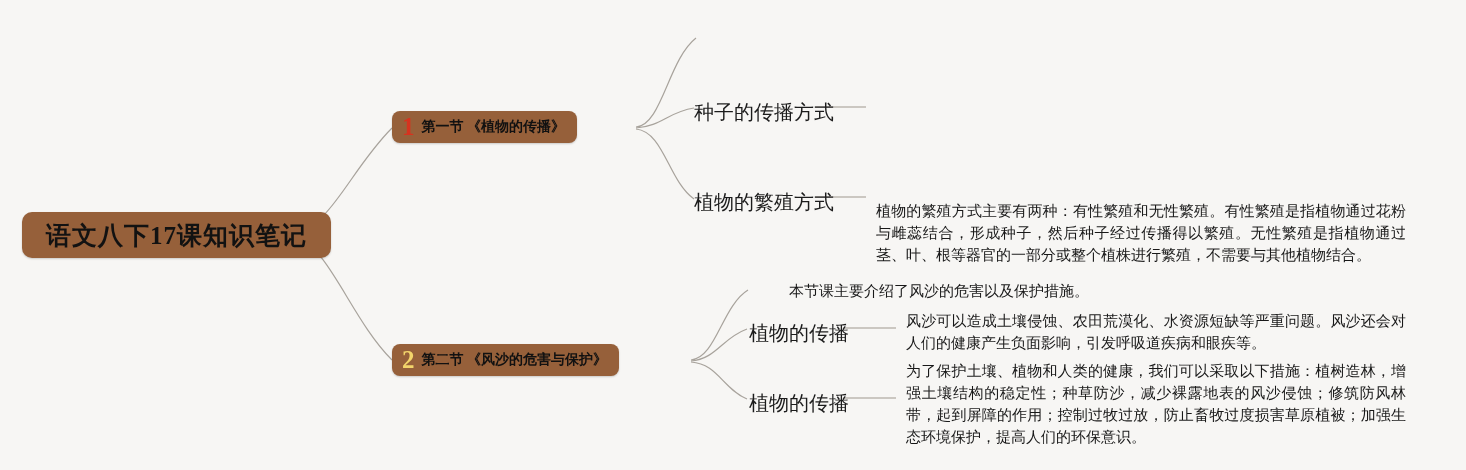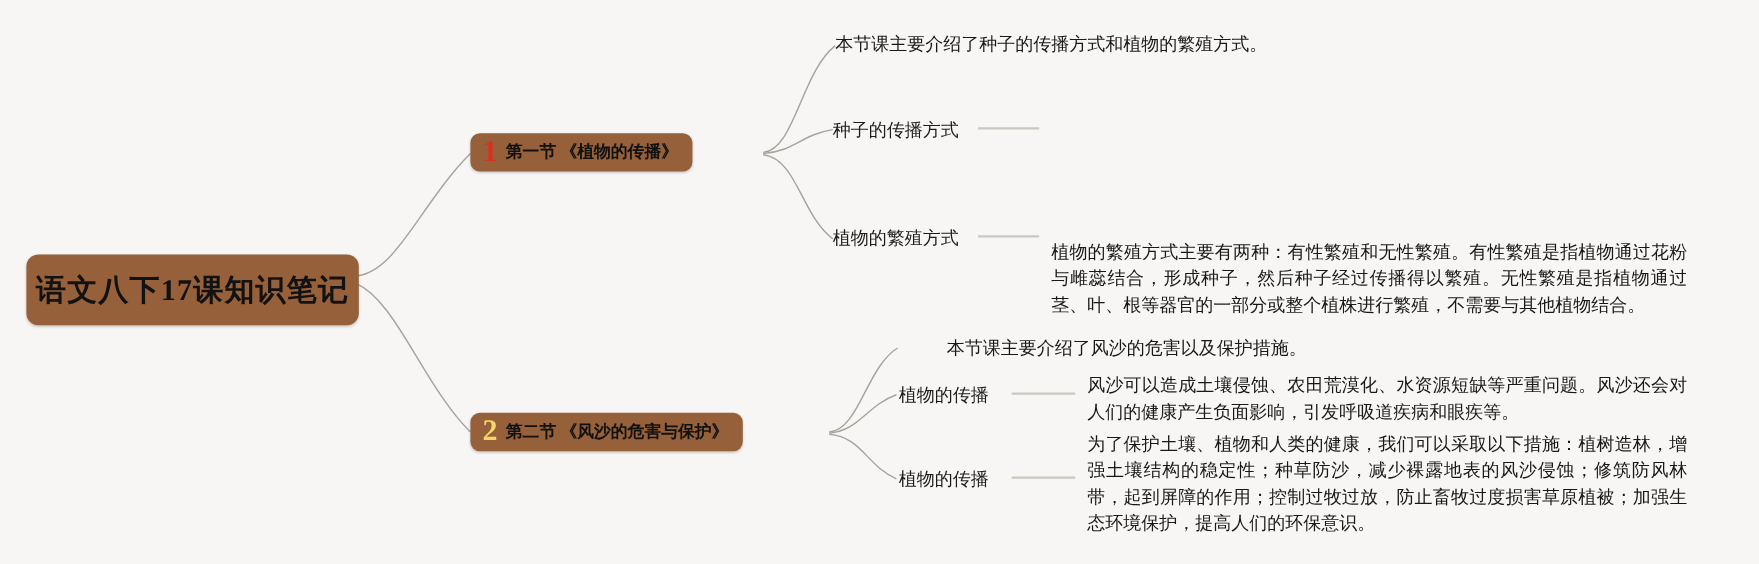"本节课主要介绍了种子的传播方式和植物的繁殖方式。" div.para { html: <div>本节课主要介绍了种子的传播方式和植物的繁殖方式。</div> -> none }
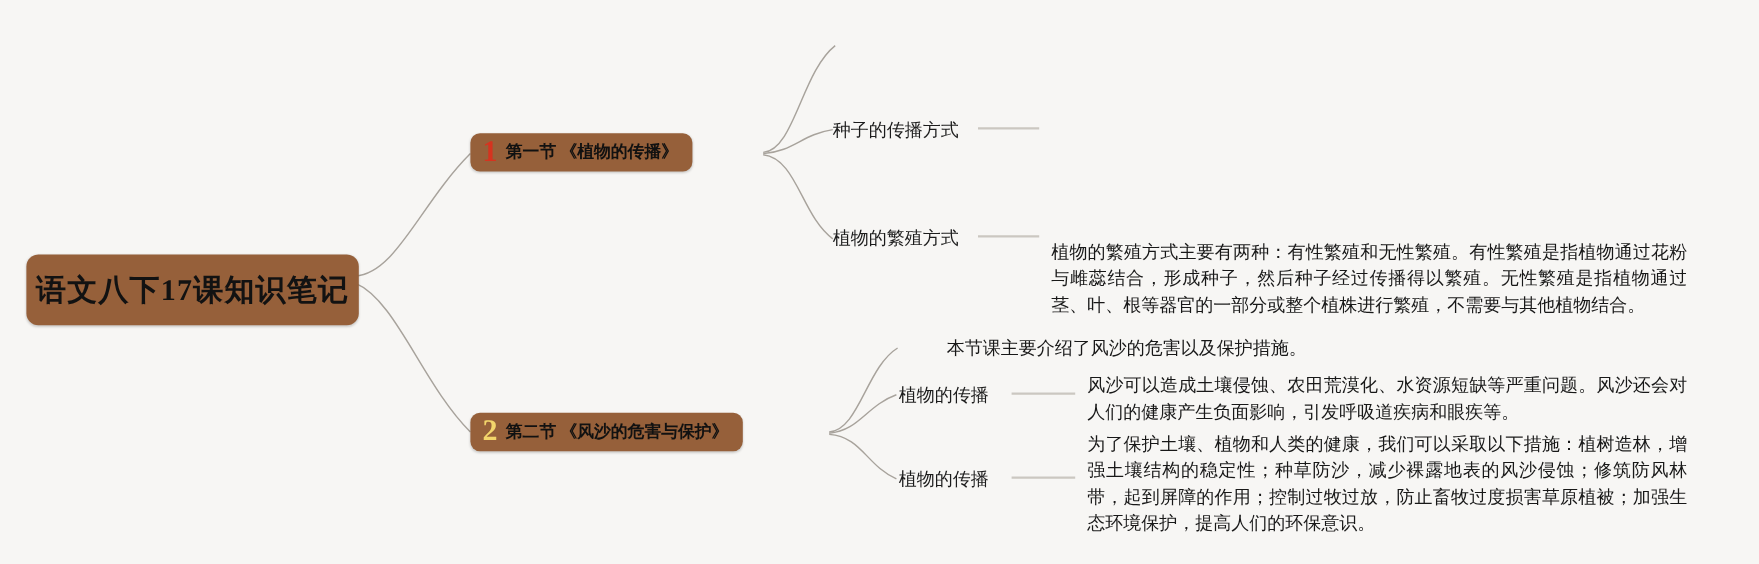"种子的传播方式" .sublabel { font-size: 15px -> 20px }
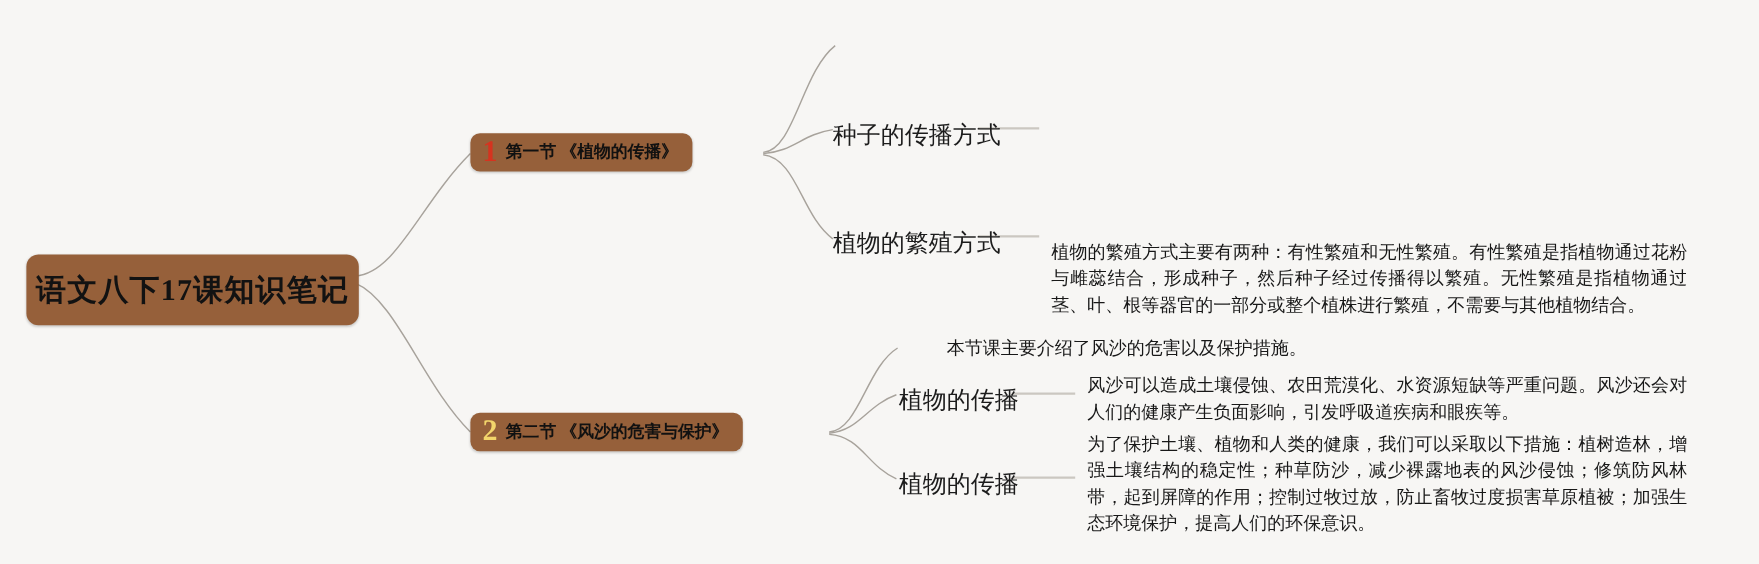"语文八下17课知识笔记" .root { height: 59px -> 46px; padding: 0 8px -> 0 24px }
